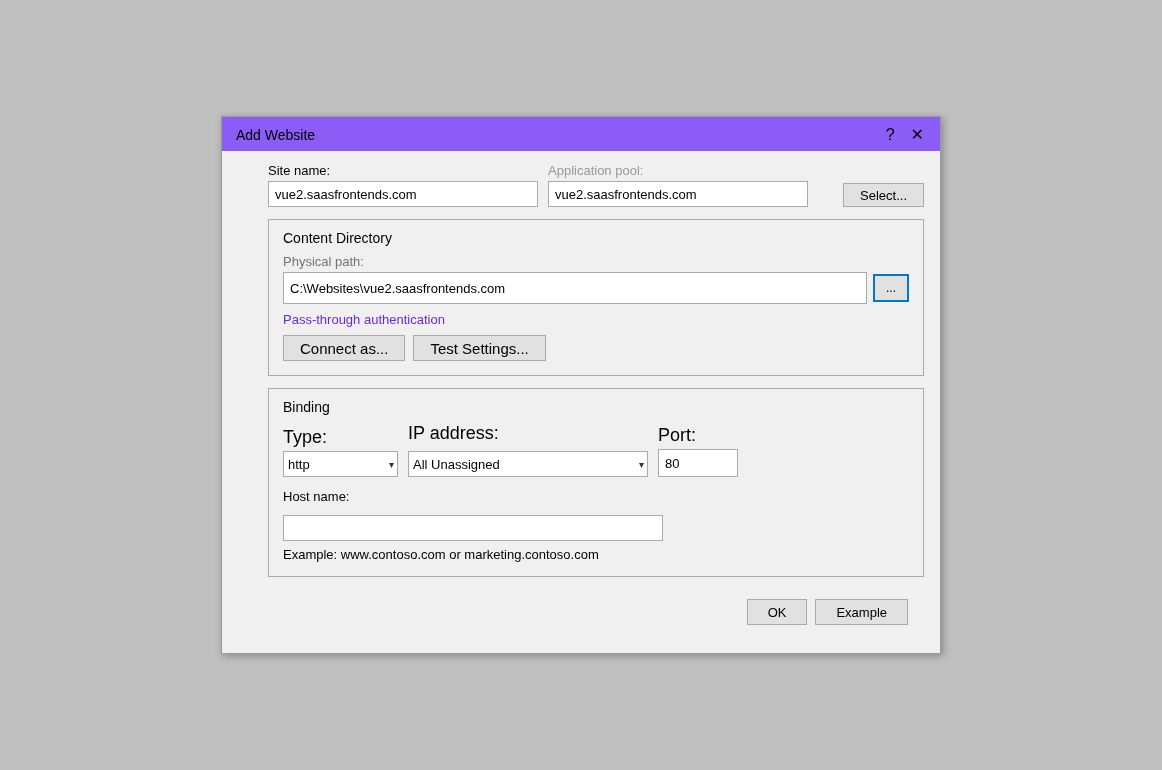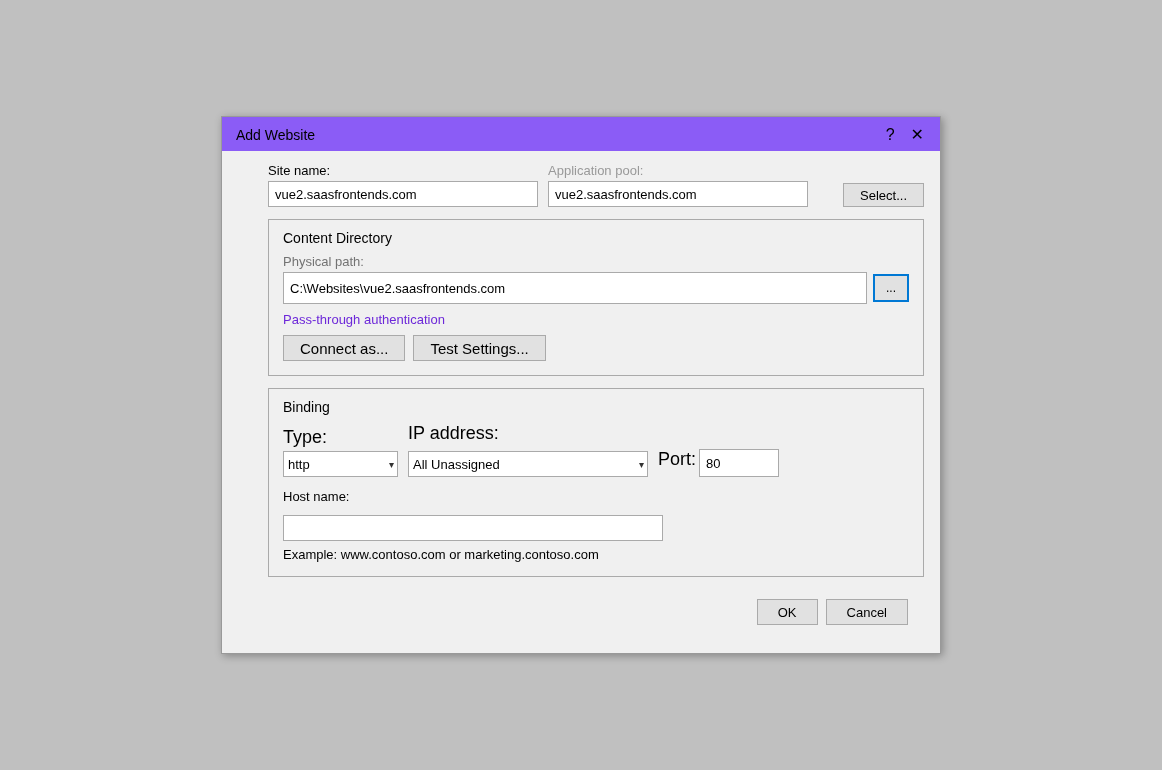"Port:" .port-field { flex-direction: row -> column }
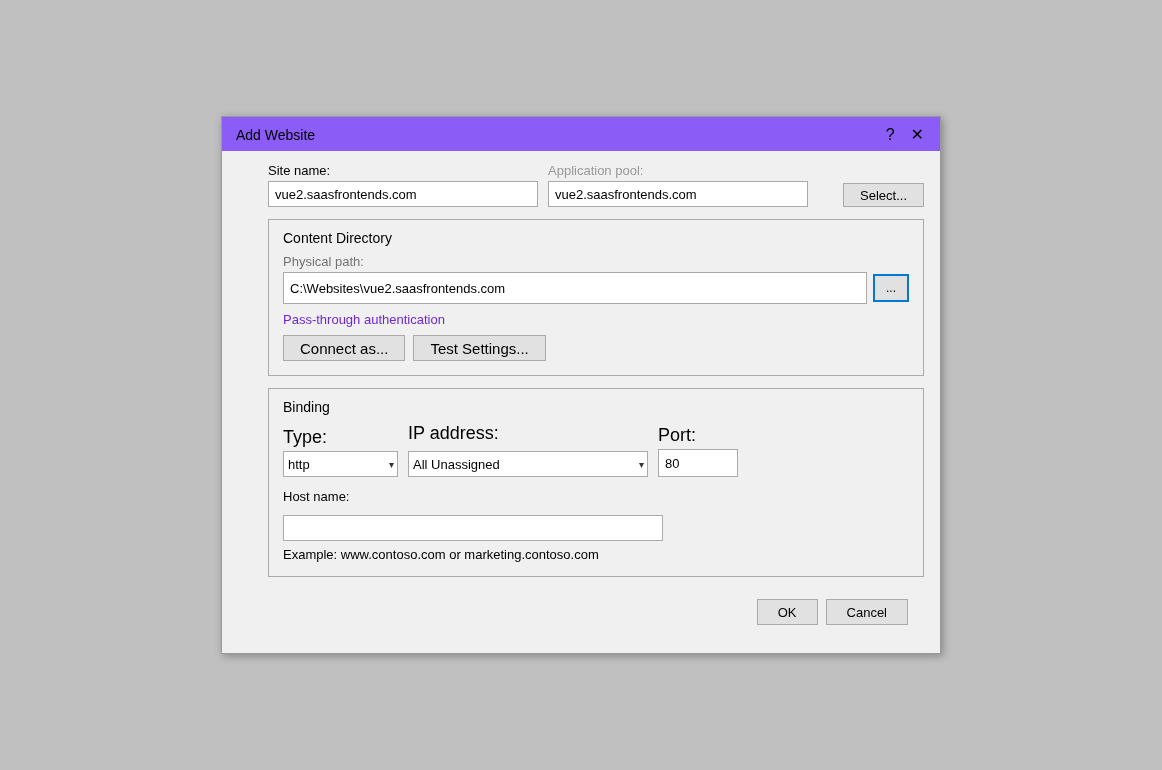"Cancel" button.bottom-btn { text: Cancel -> Example }
